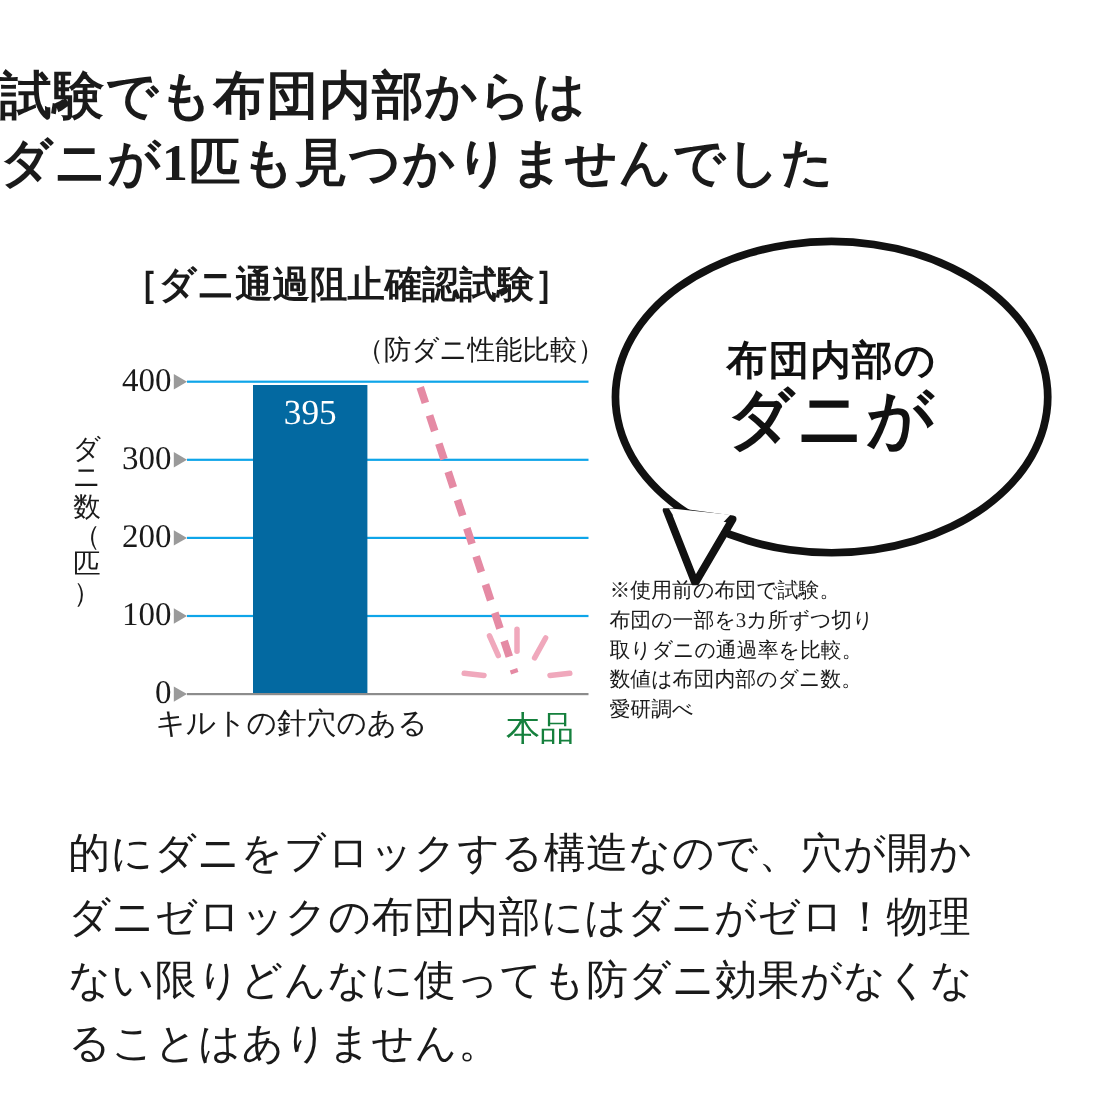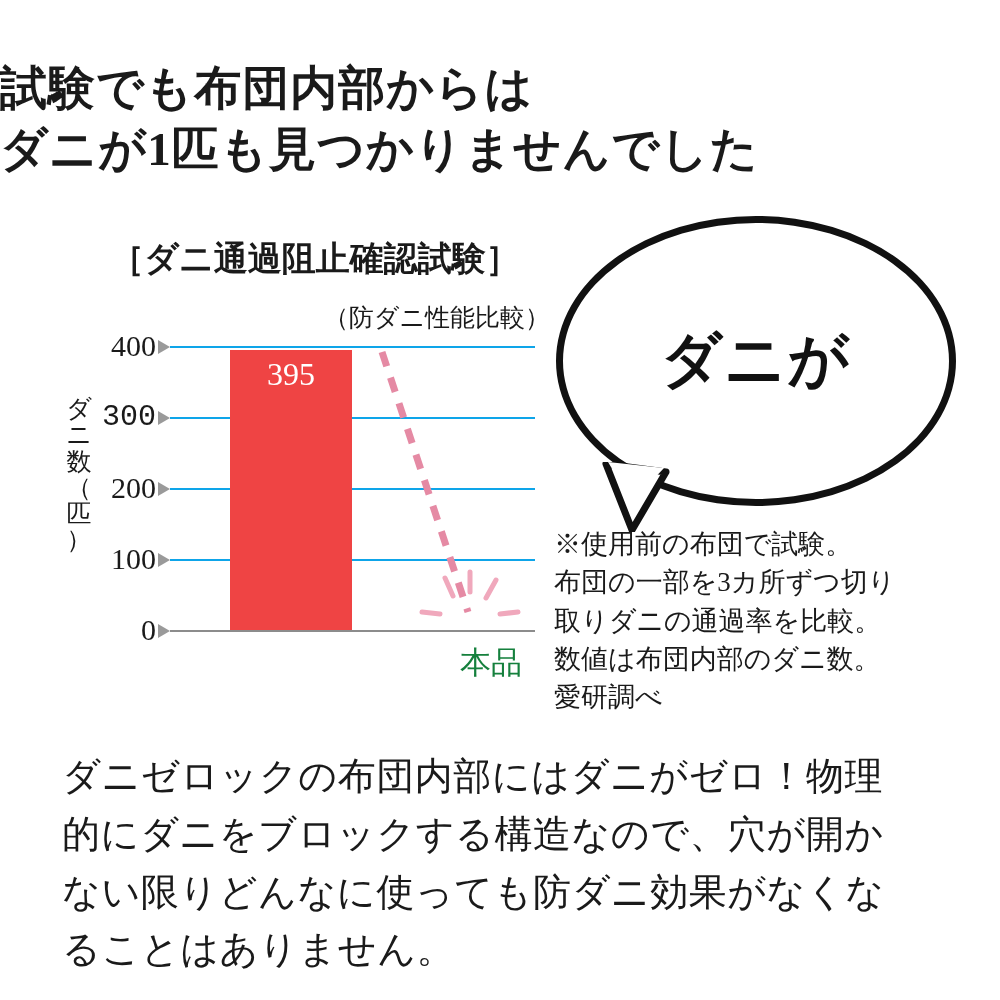"布団内部の" div.bt1 { html: none -> <div>布団内部の</div> }
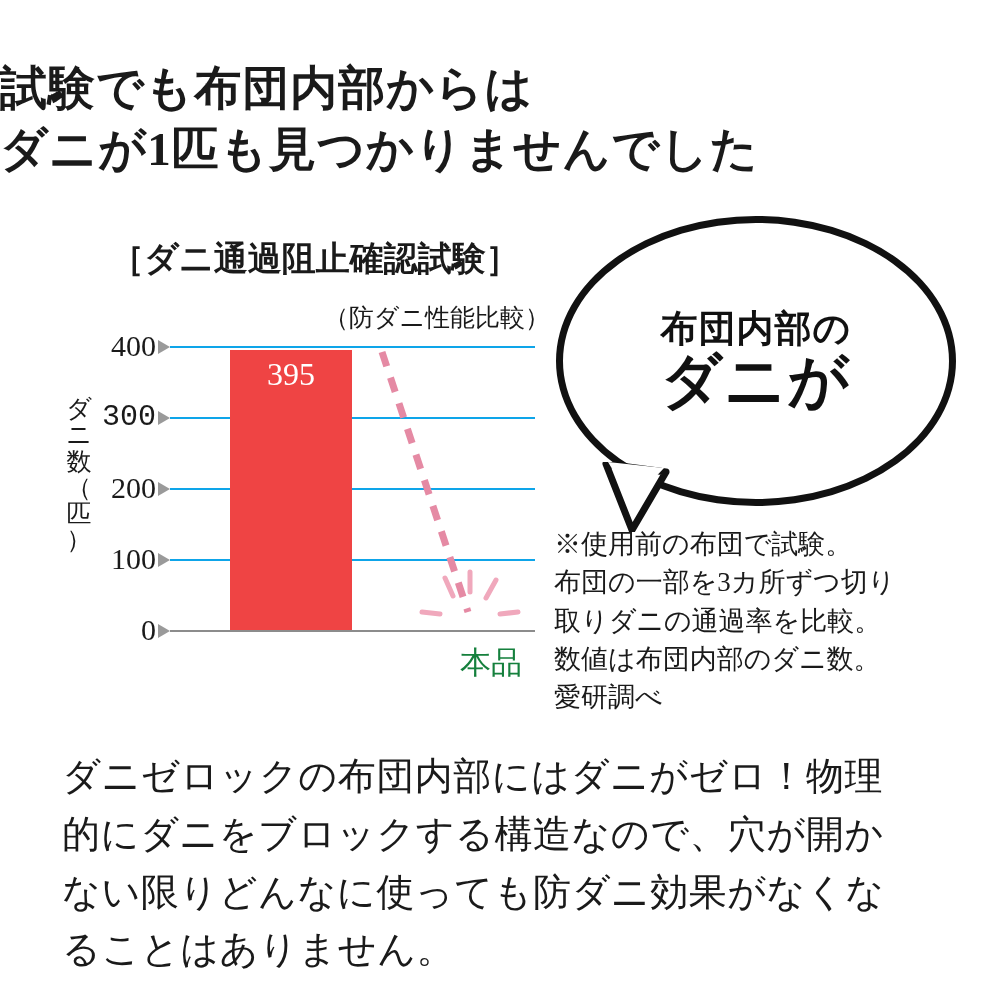"395" .bar { background: #ef4444 -> #0369a1; padding-left: 18px -> none }
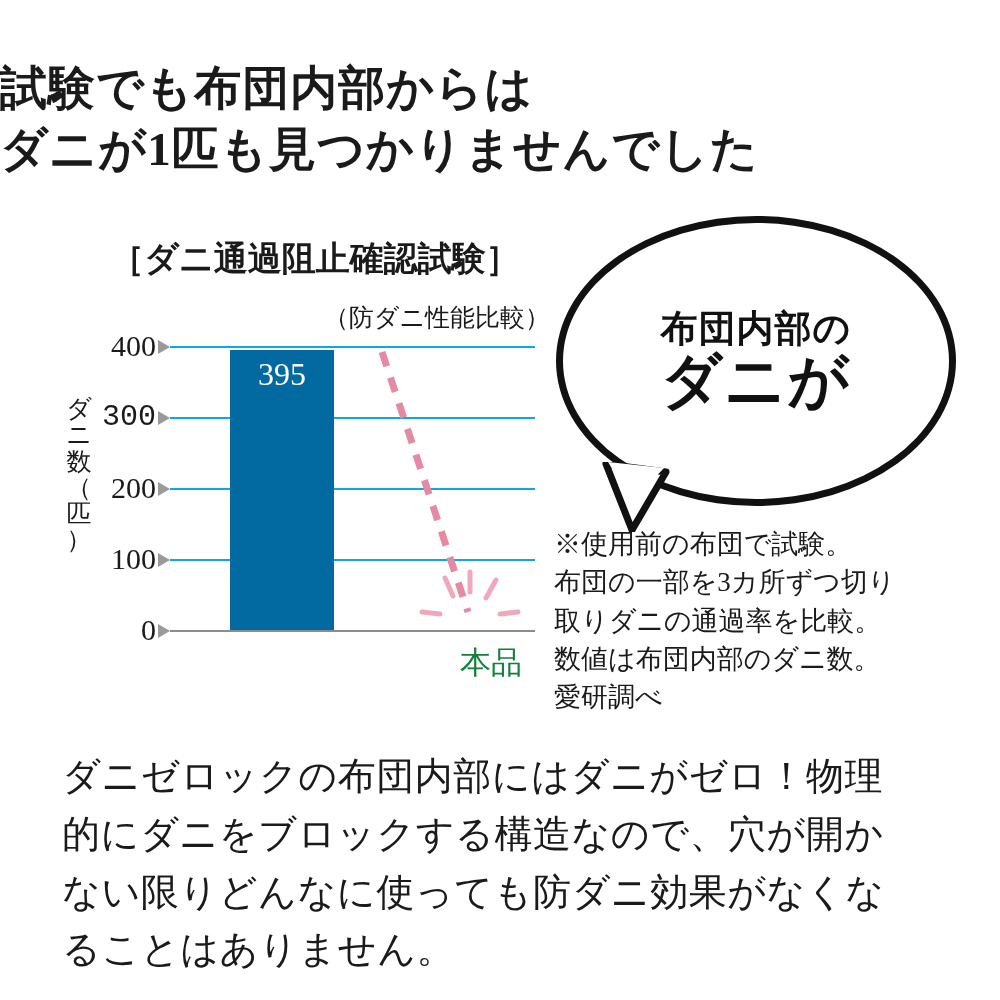"300" span.ytick { font-family: Liberation Mono, monospace -> none }
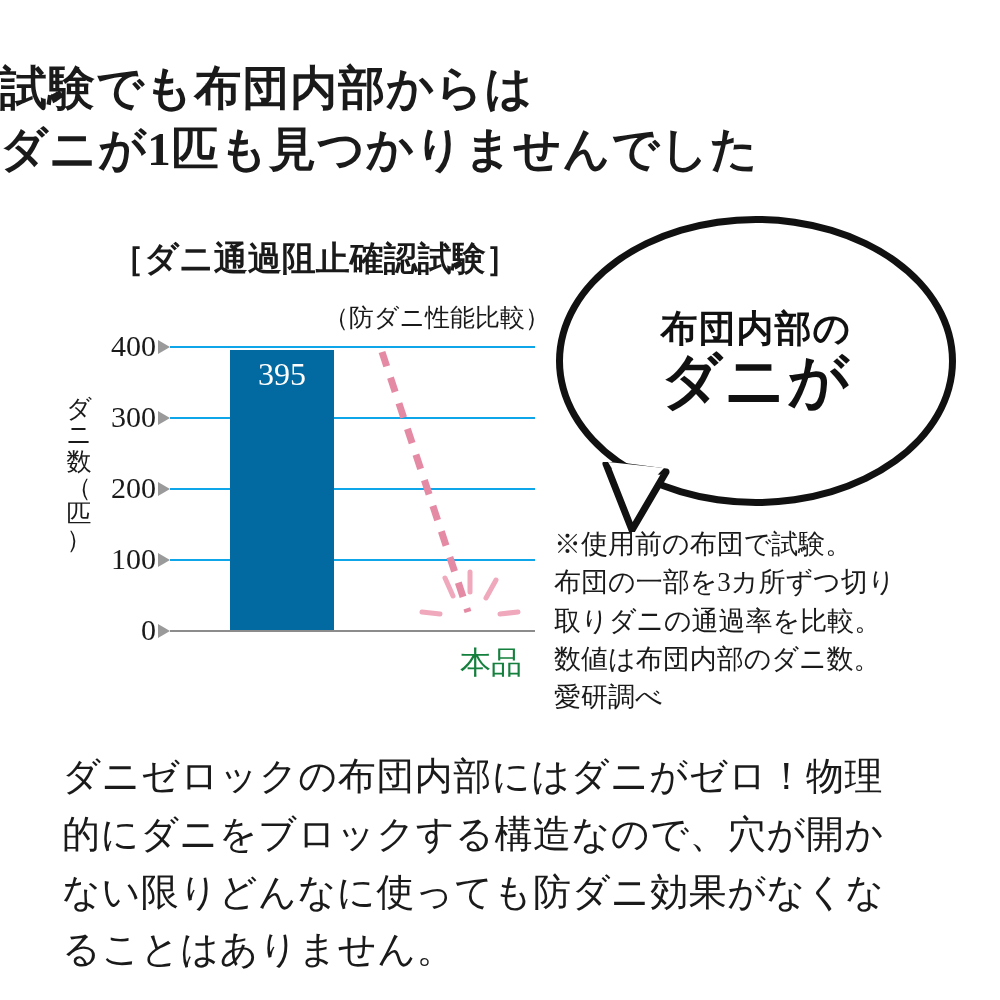"※使用前の布団で試験。" .note { font-size: 27px -> 19px }
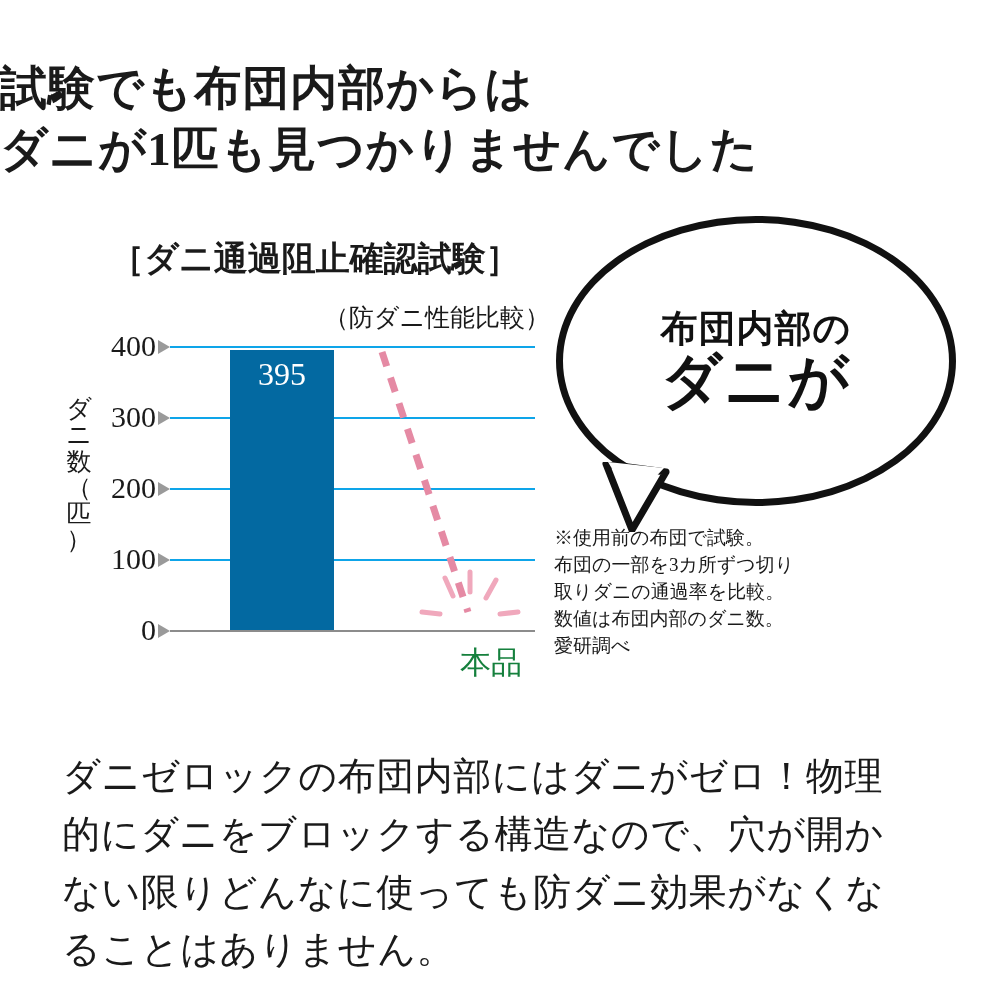"キルトの針穴のある" div { html: none -> <div>キルトの針穴のある</div> }
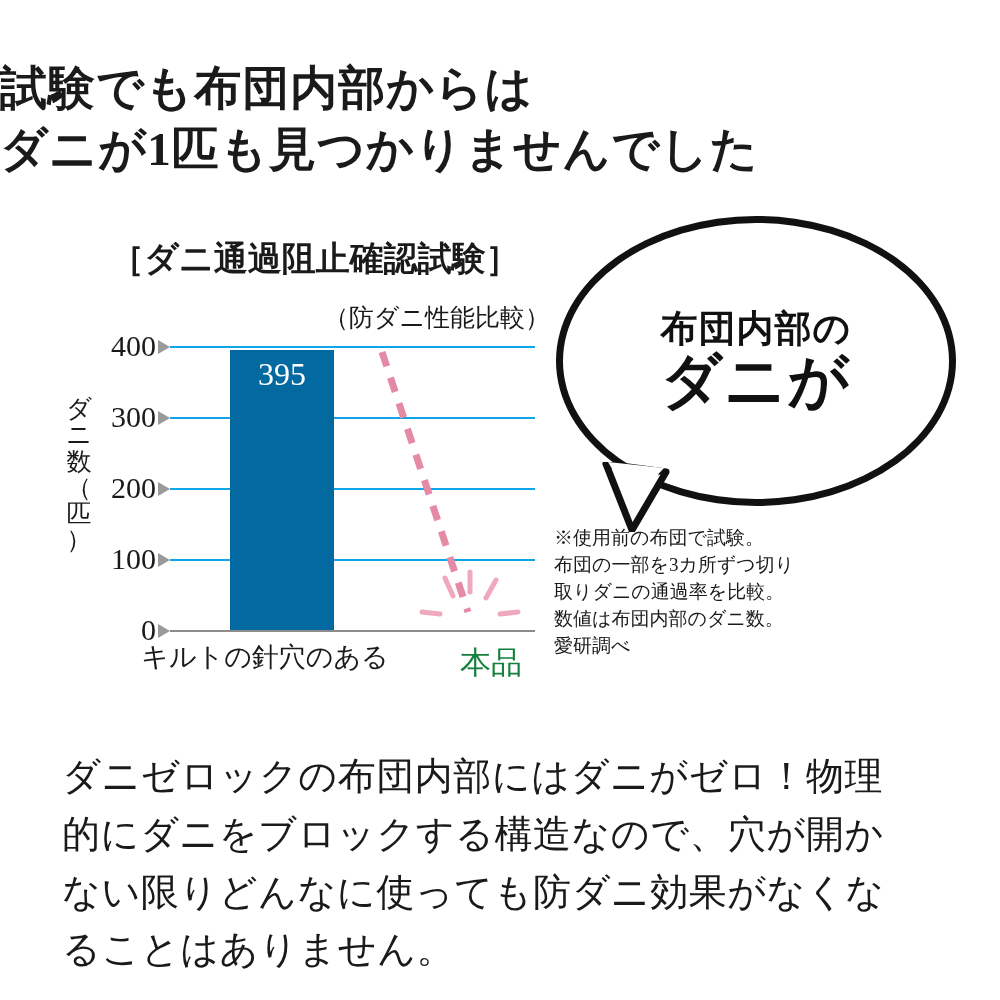"ダニゼロックの布団内部にはダニがゼロ！物理" div { order: before "的にダニをブロックする構造なので、穴が開か" -> after "的にダニをブロックする構造なので、穴が開か" }
